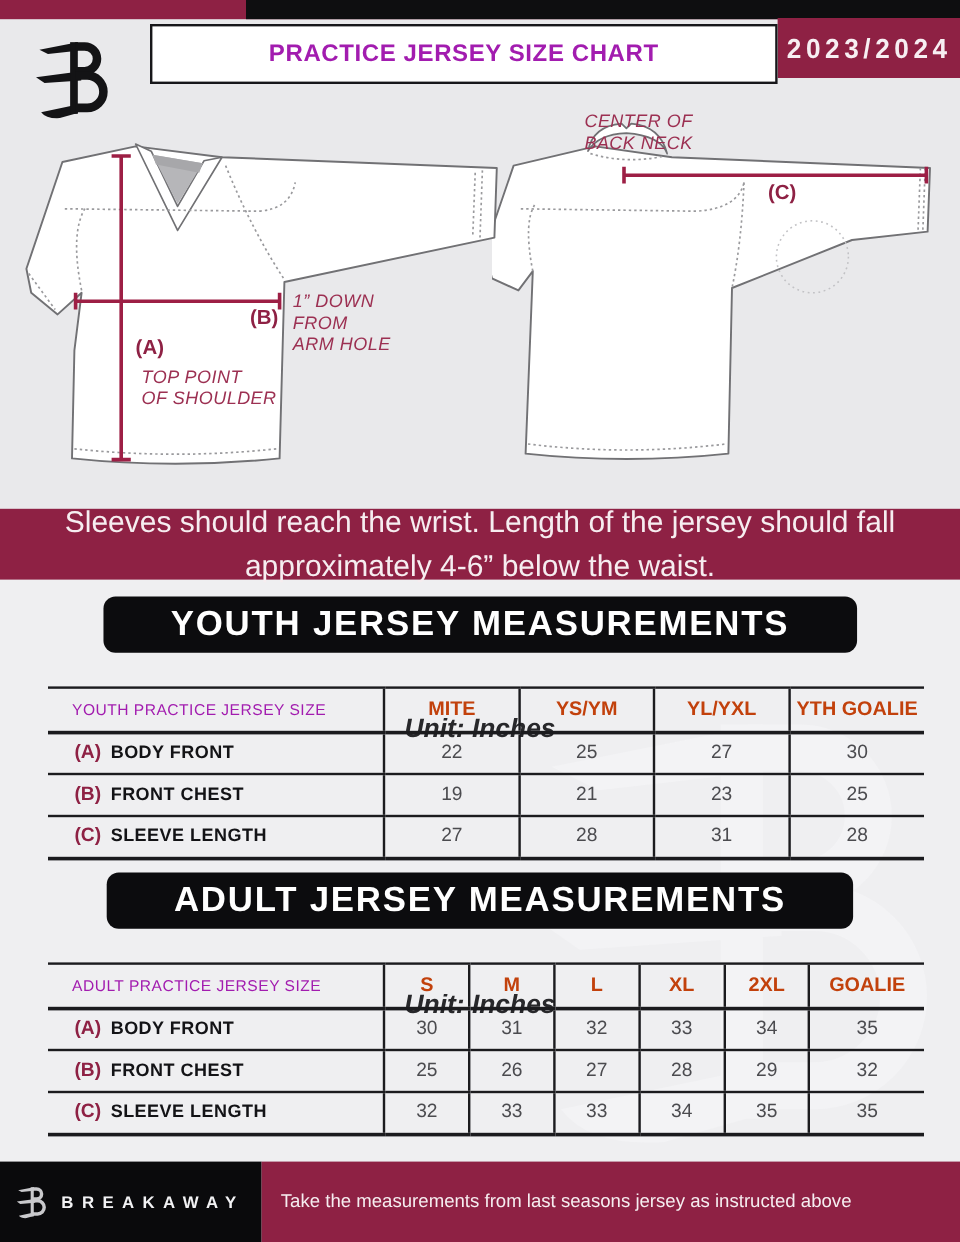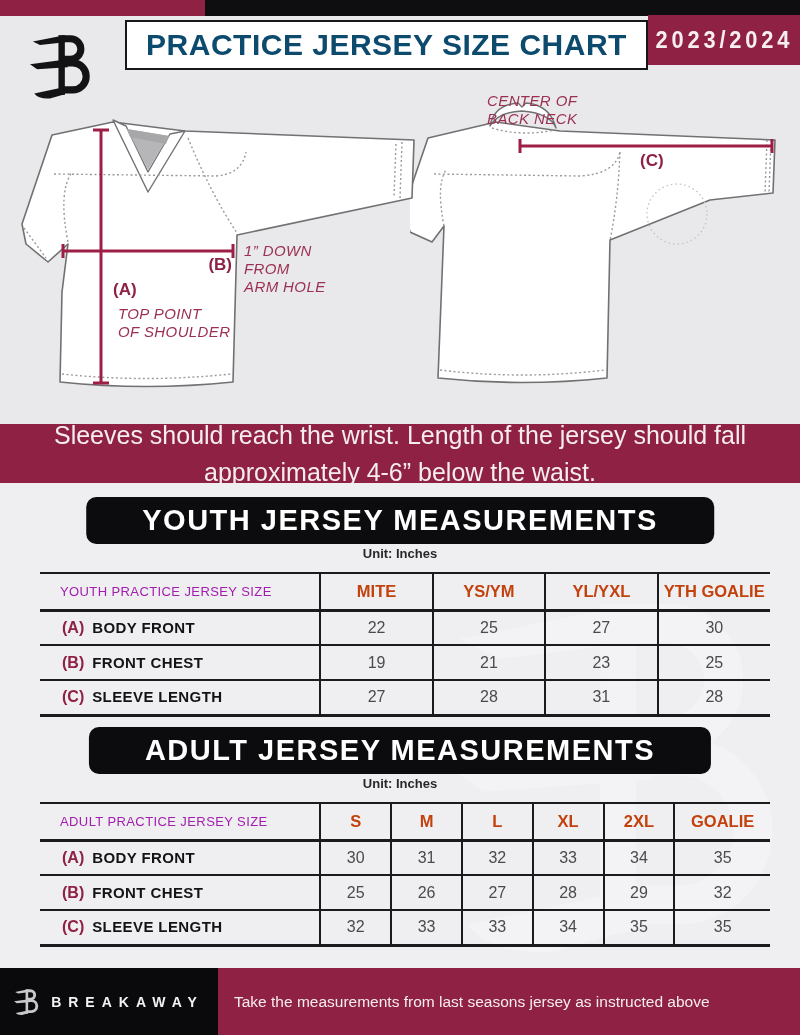"PRACTICE JERSEY SIZE CHART" .title-box .title { color: #0c4a6e -> #a21caf; font-size: 30px -> 20px }
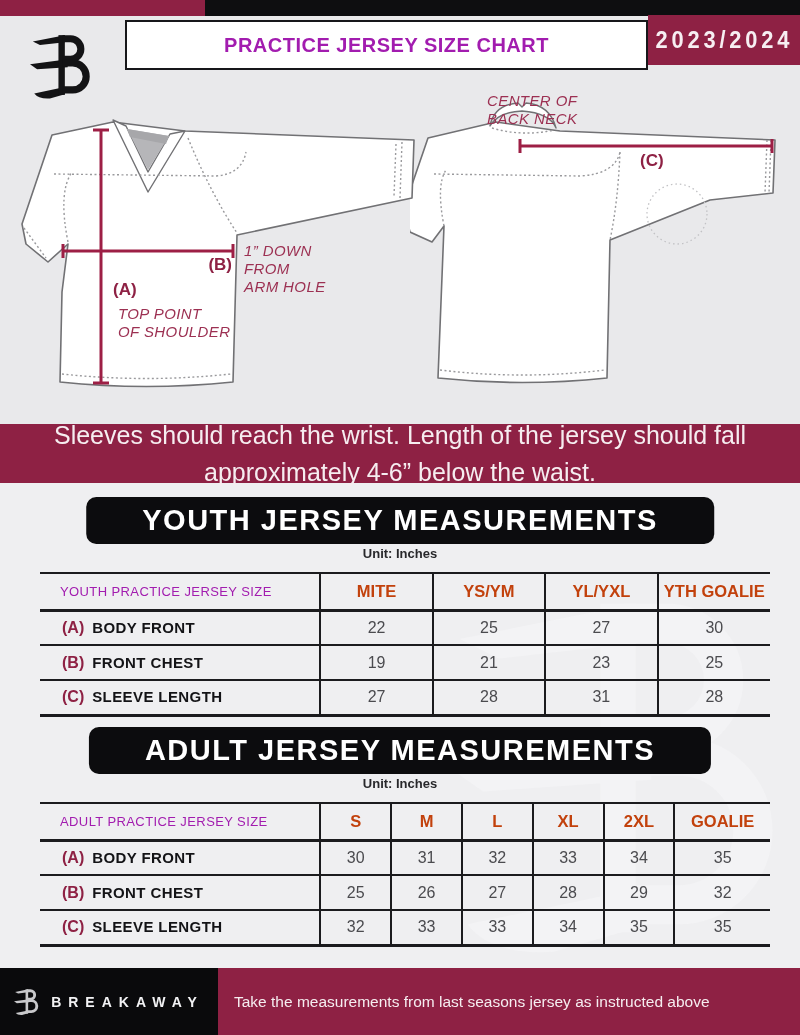"Unit: Inches" .unit { font-size: 13px -> 22px; font-style: none -> italic; margin-top: none -> 48px }
